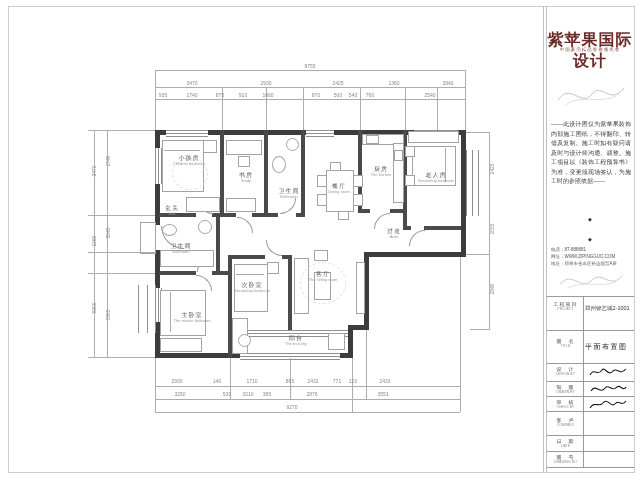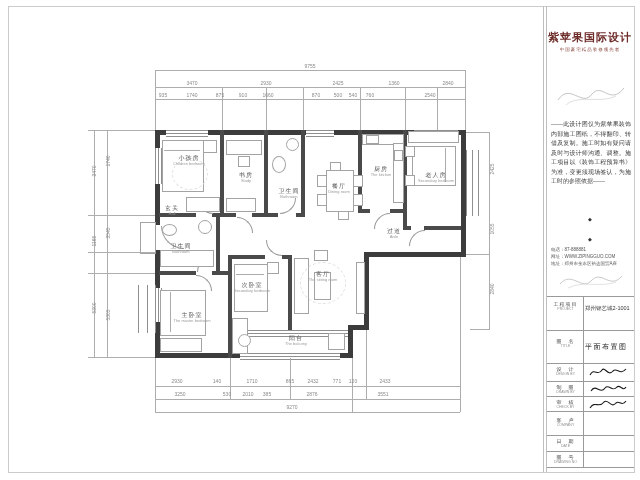"紫苹果国际设计" .logo { font-size: 11px -> 16px }
